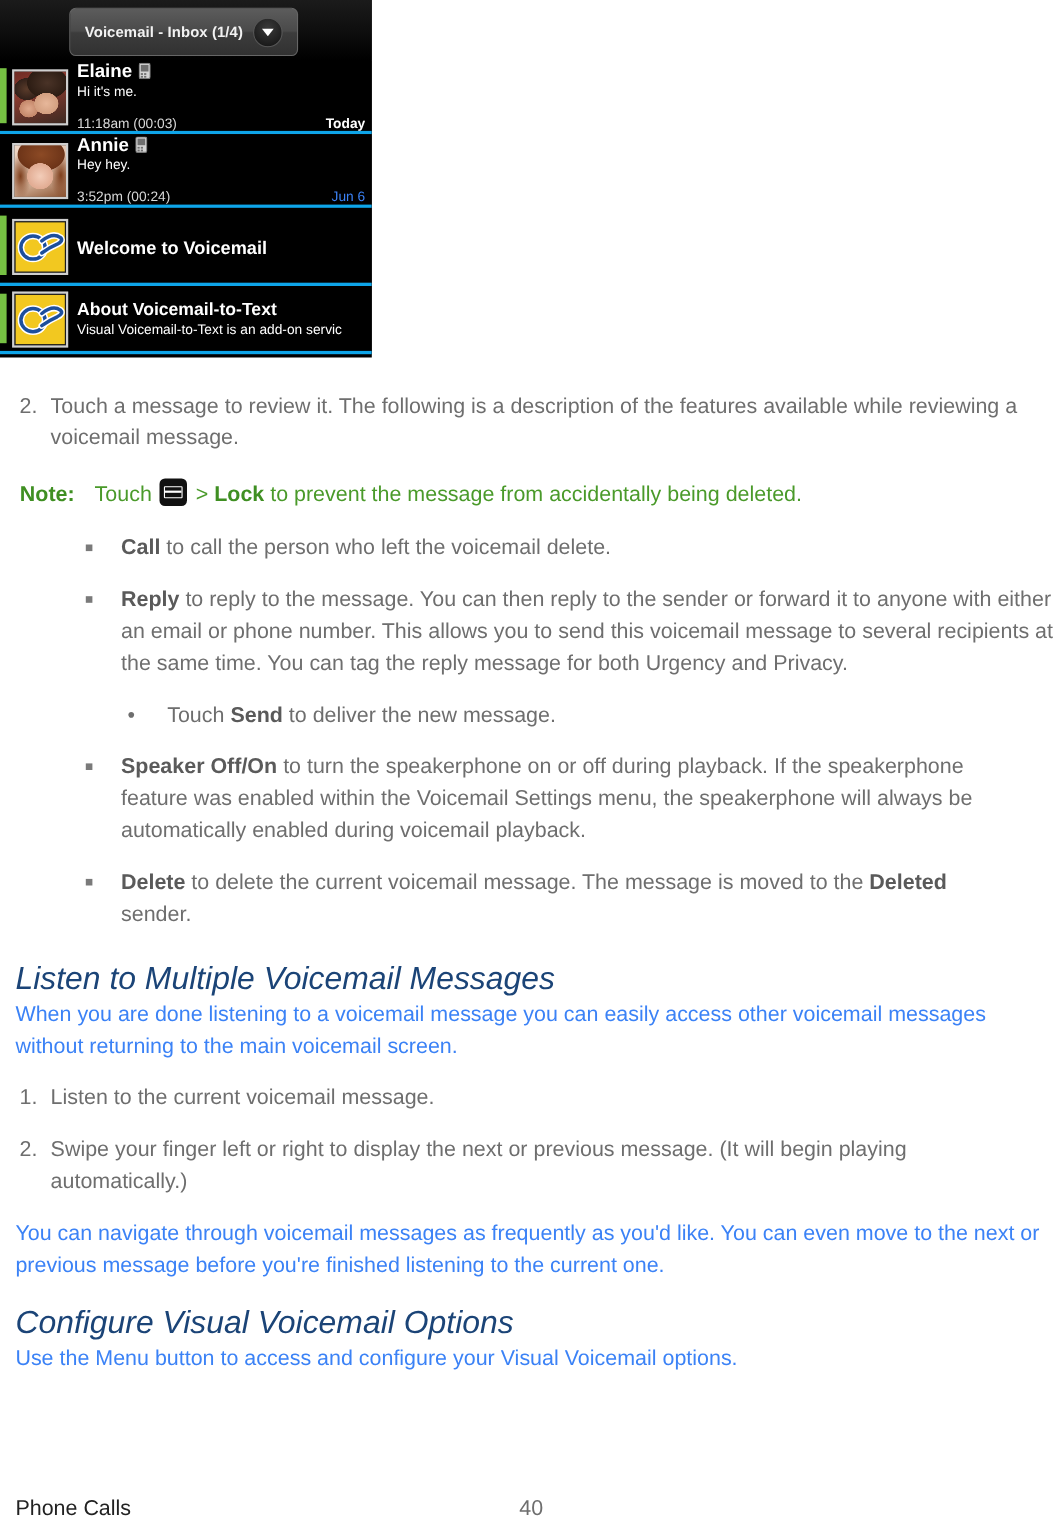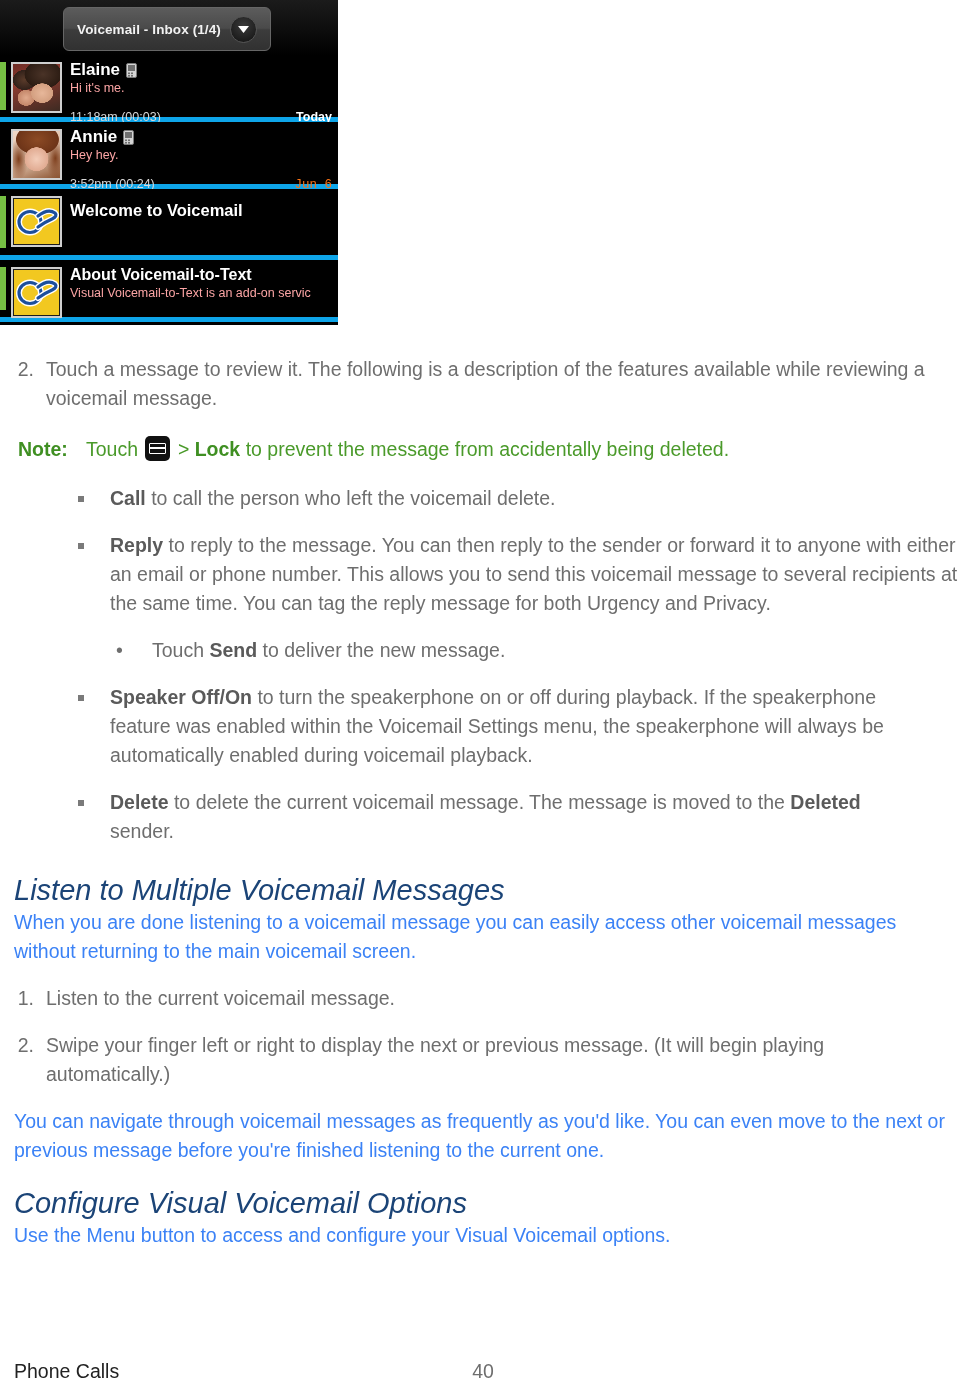"Elaine" .vm-row { align-items: flex-start -> center; border-bottom: 5px solid #0ea5e9 -> 3px solid #0ea5e9 }
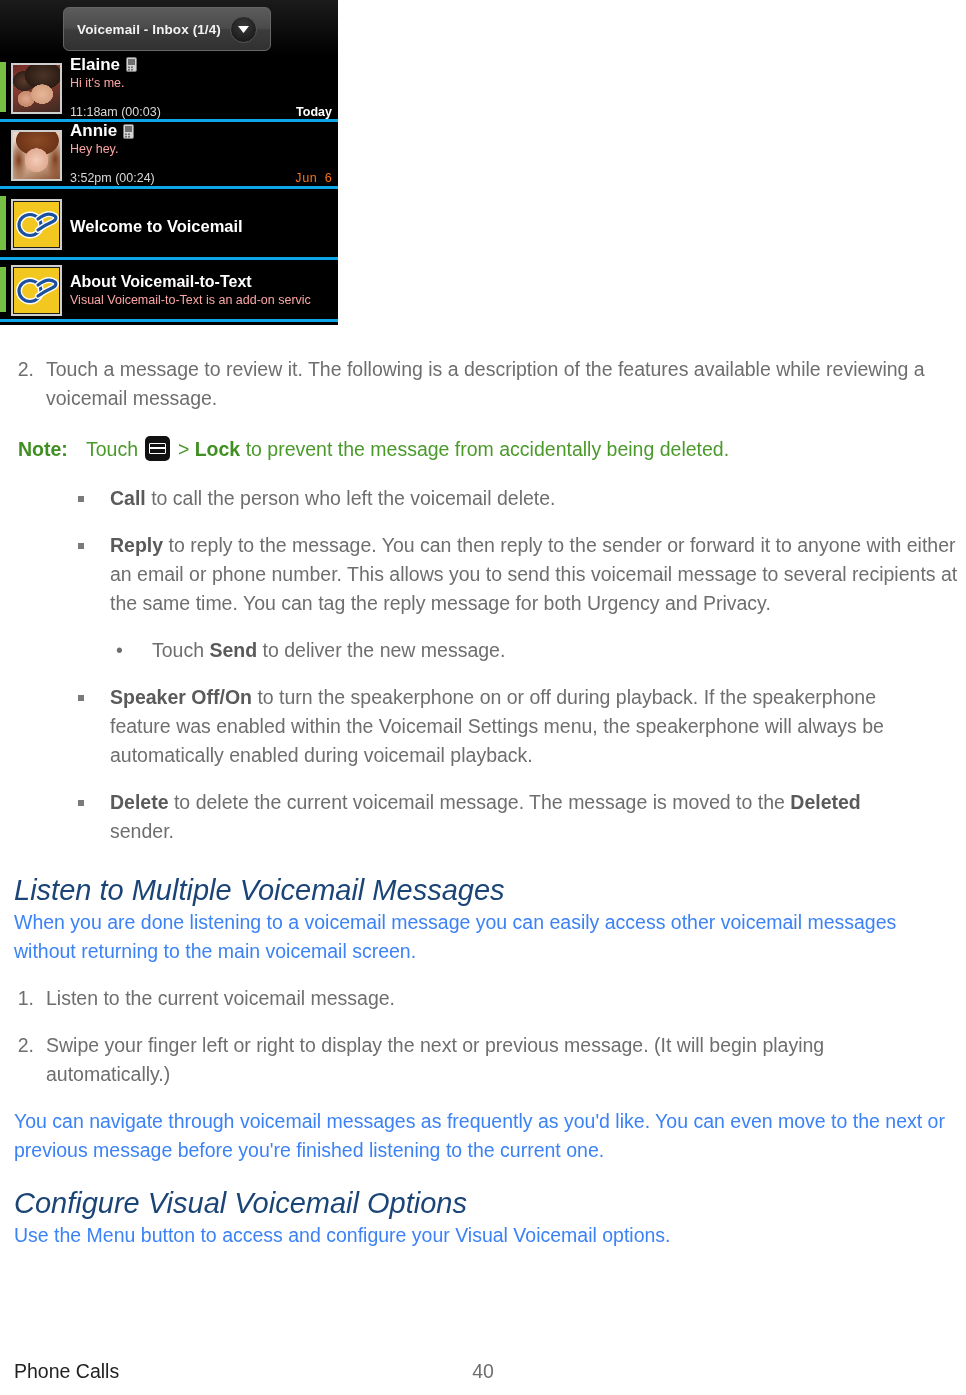"Hi it's me." .vm-preview { color: #fca5a5 -> #ffffff }
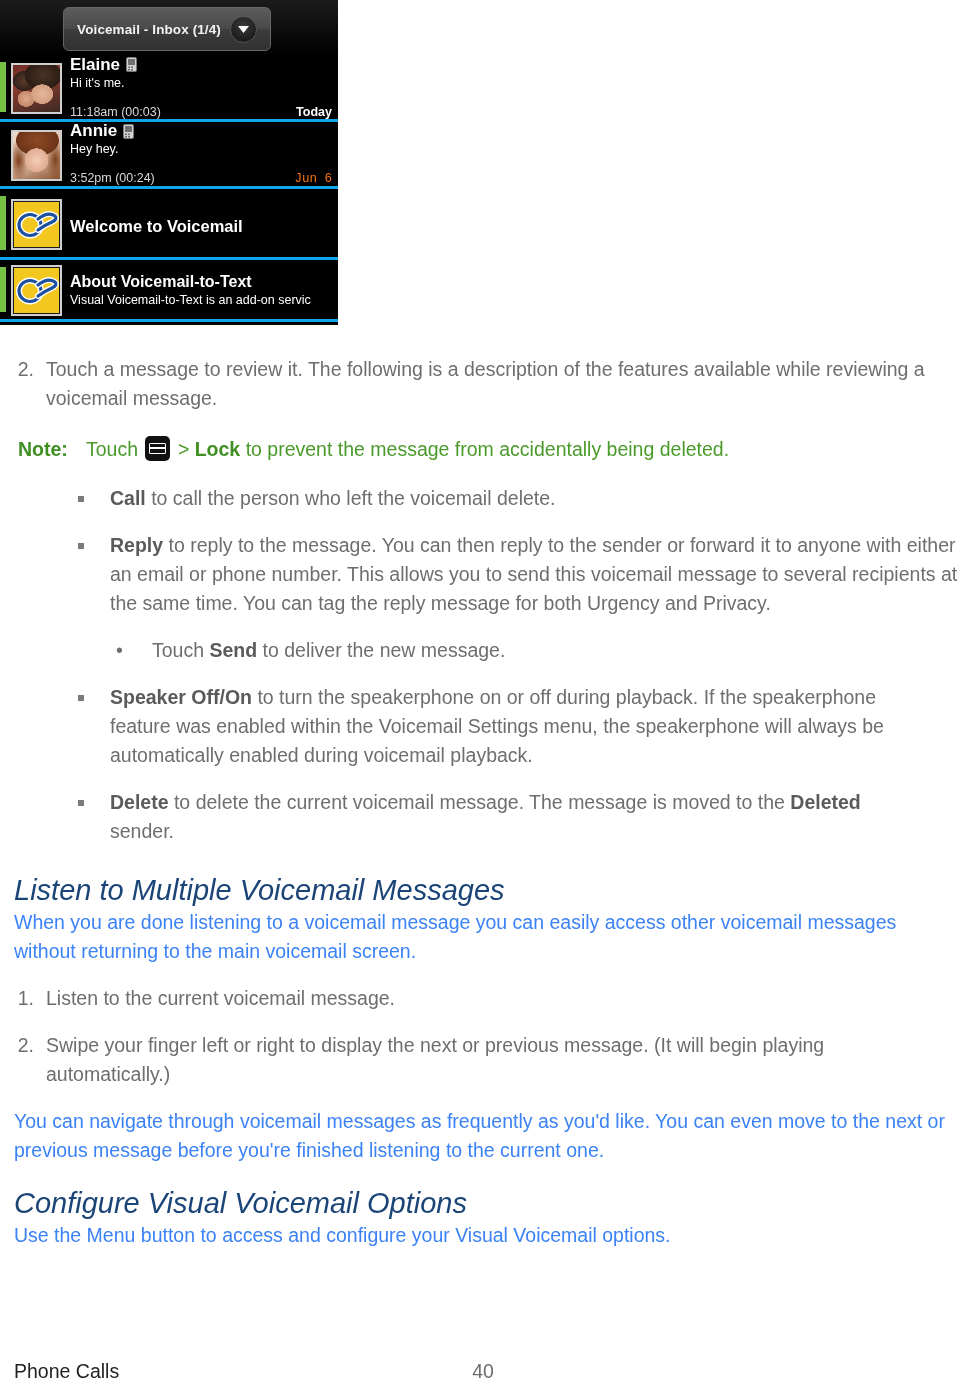"Jun 6" .vm-date.plain { color: #f97316 -> #3b82f6; font-family: Liberation Mono, monospace -> none }
